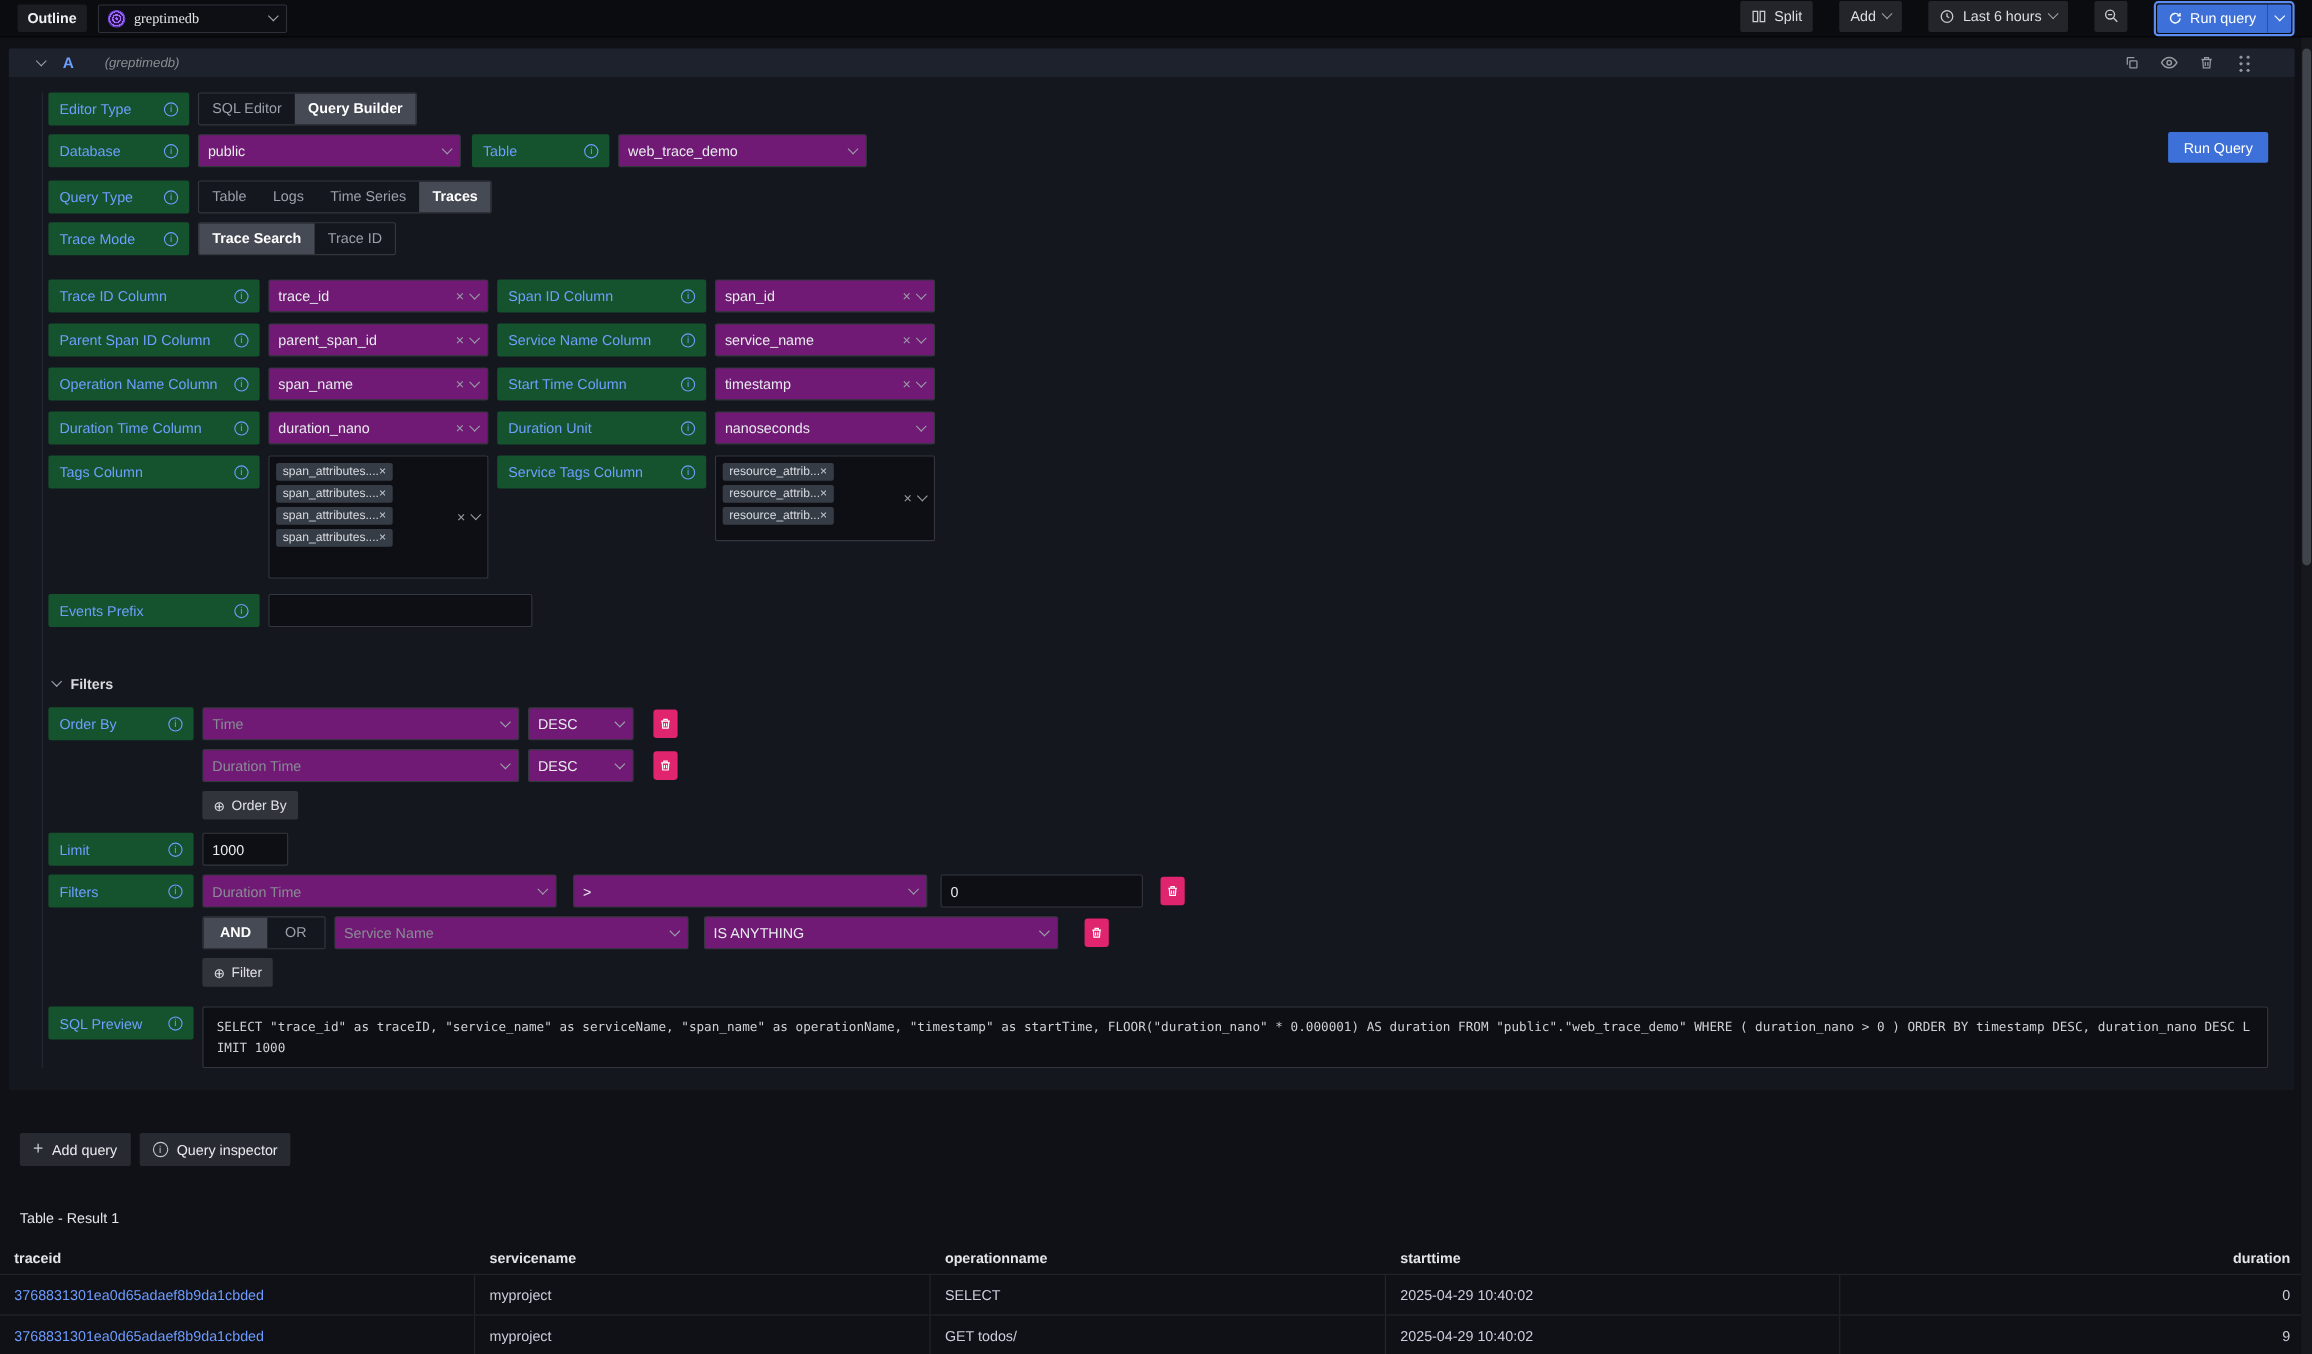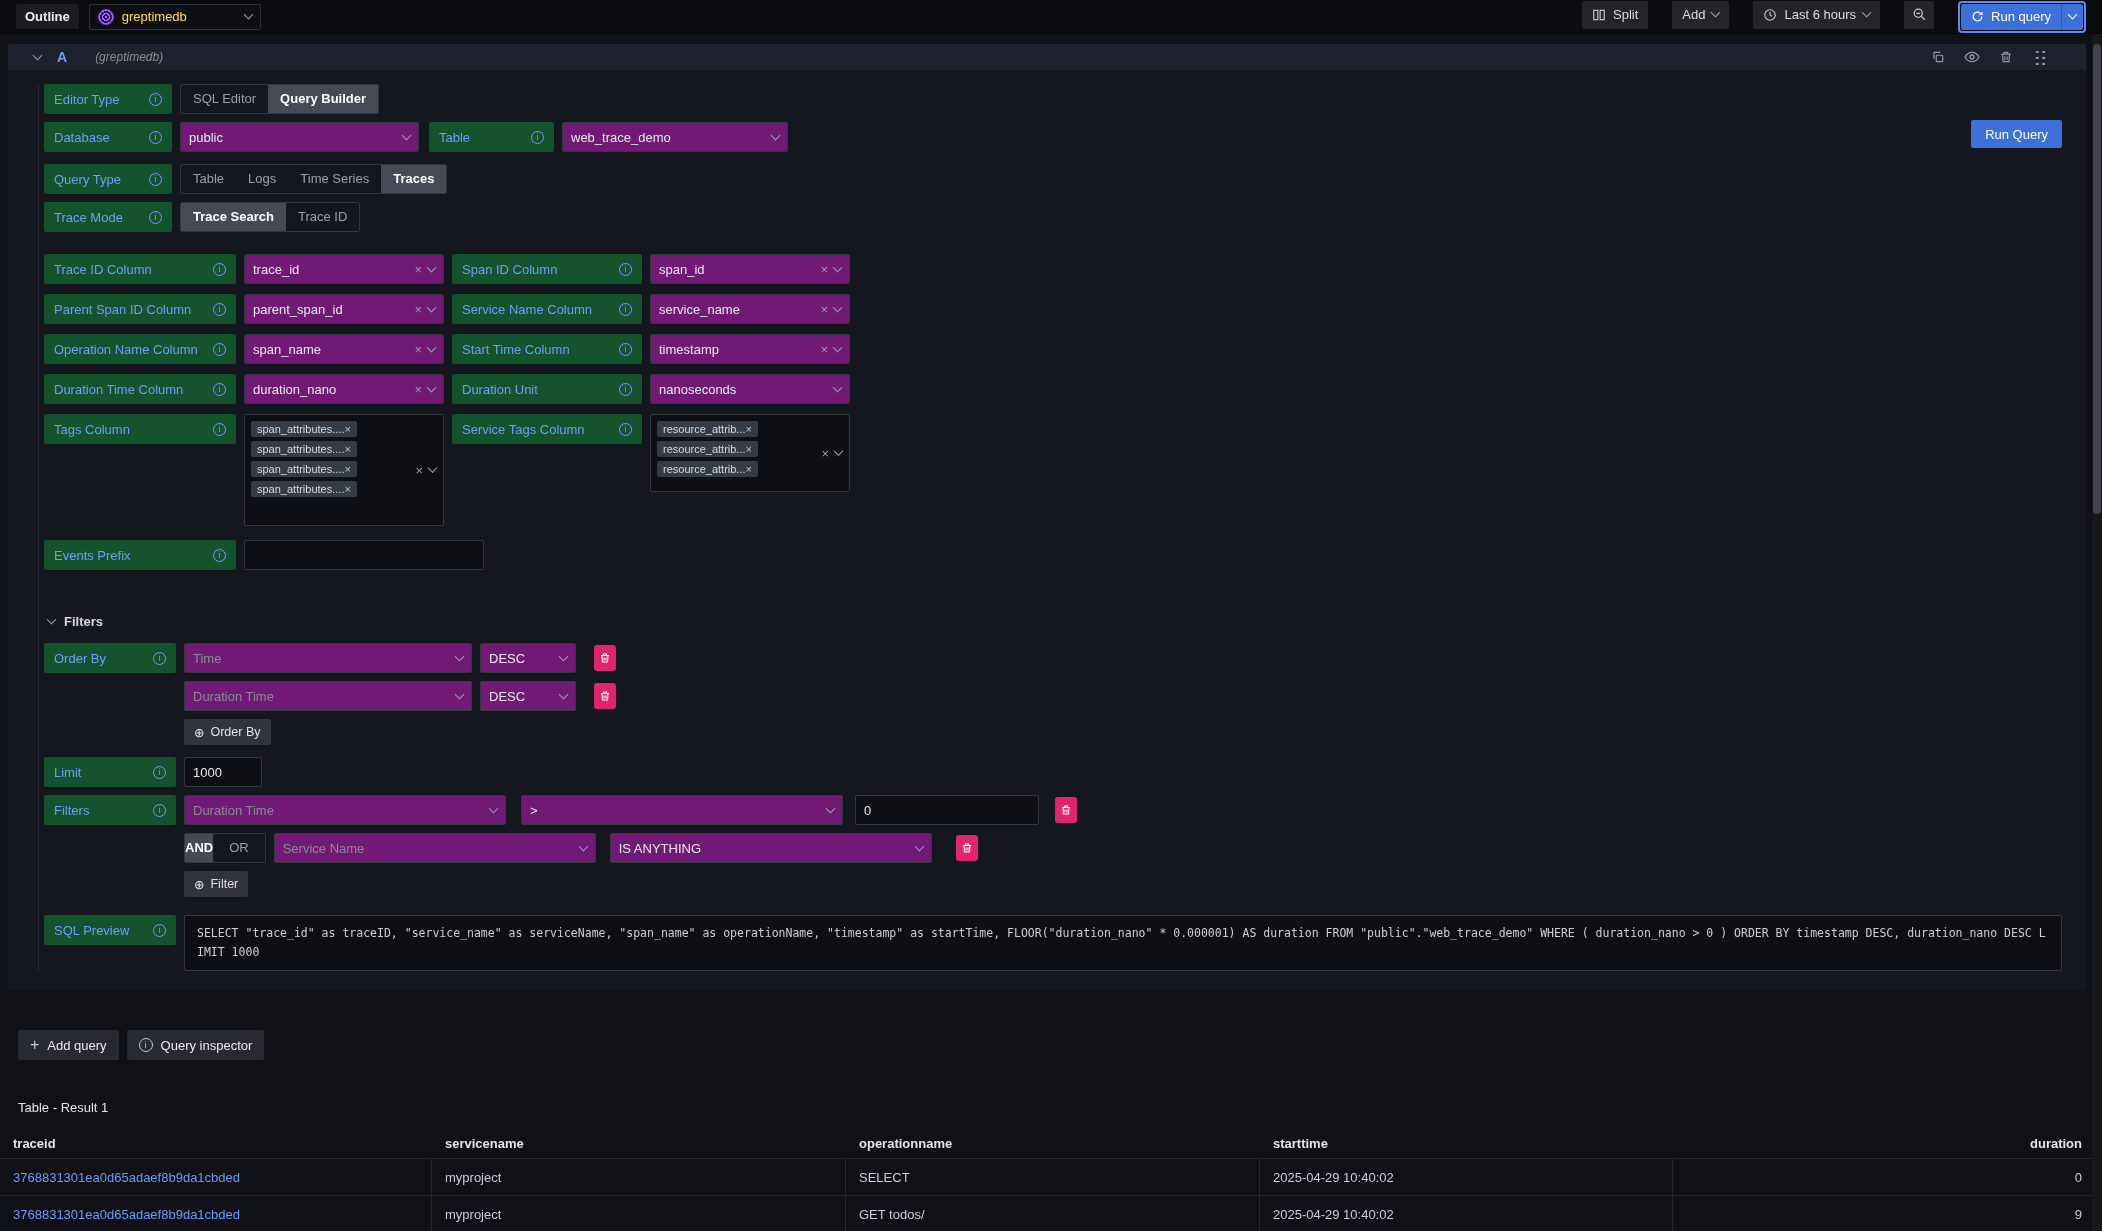"greptimedb" .ds-name { color: #fde047 -> #e5e5e5; font-family: none -> Liberation Serif, serif }
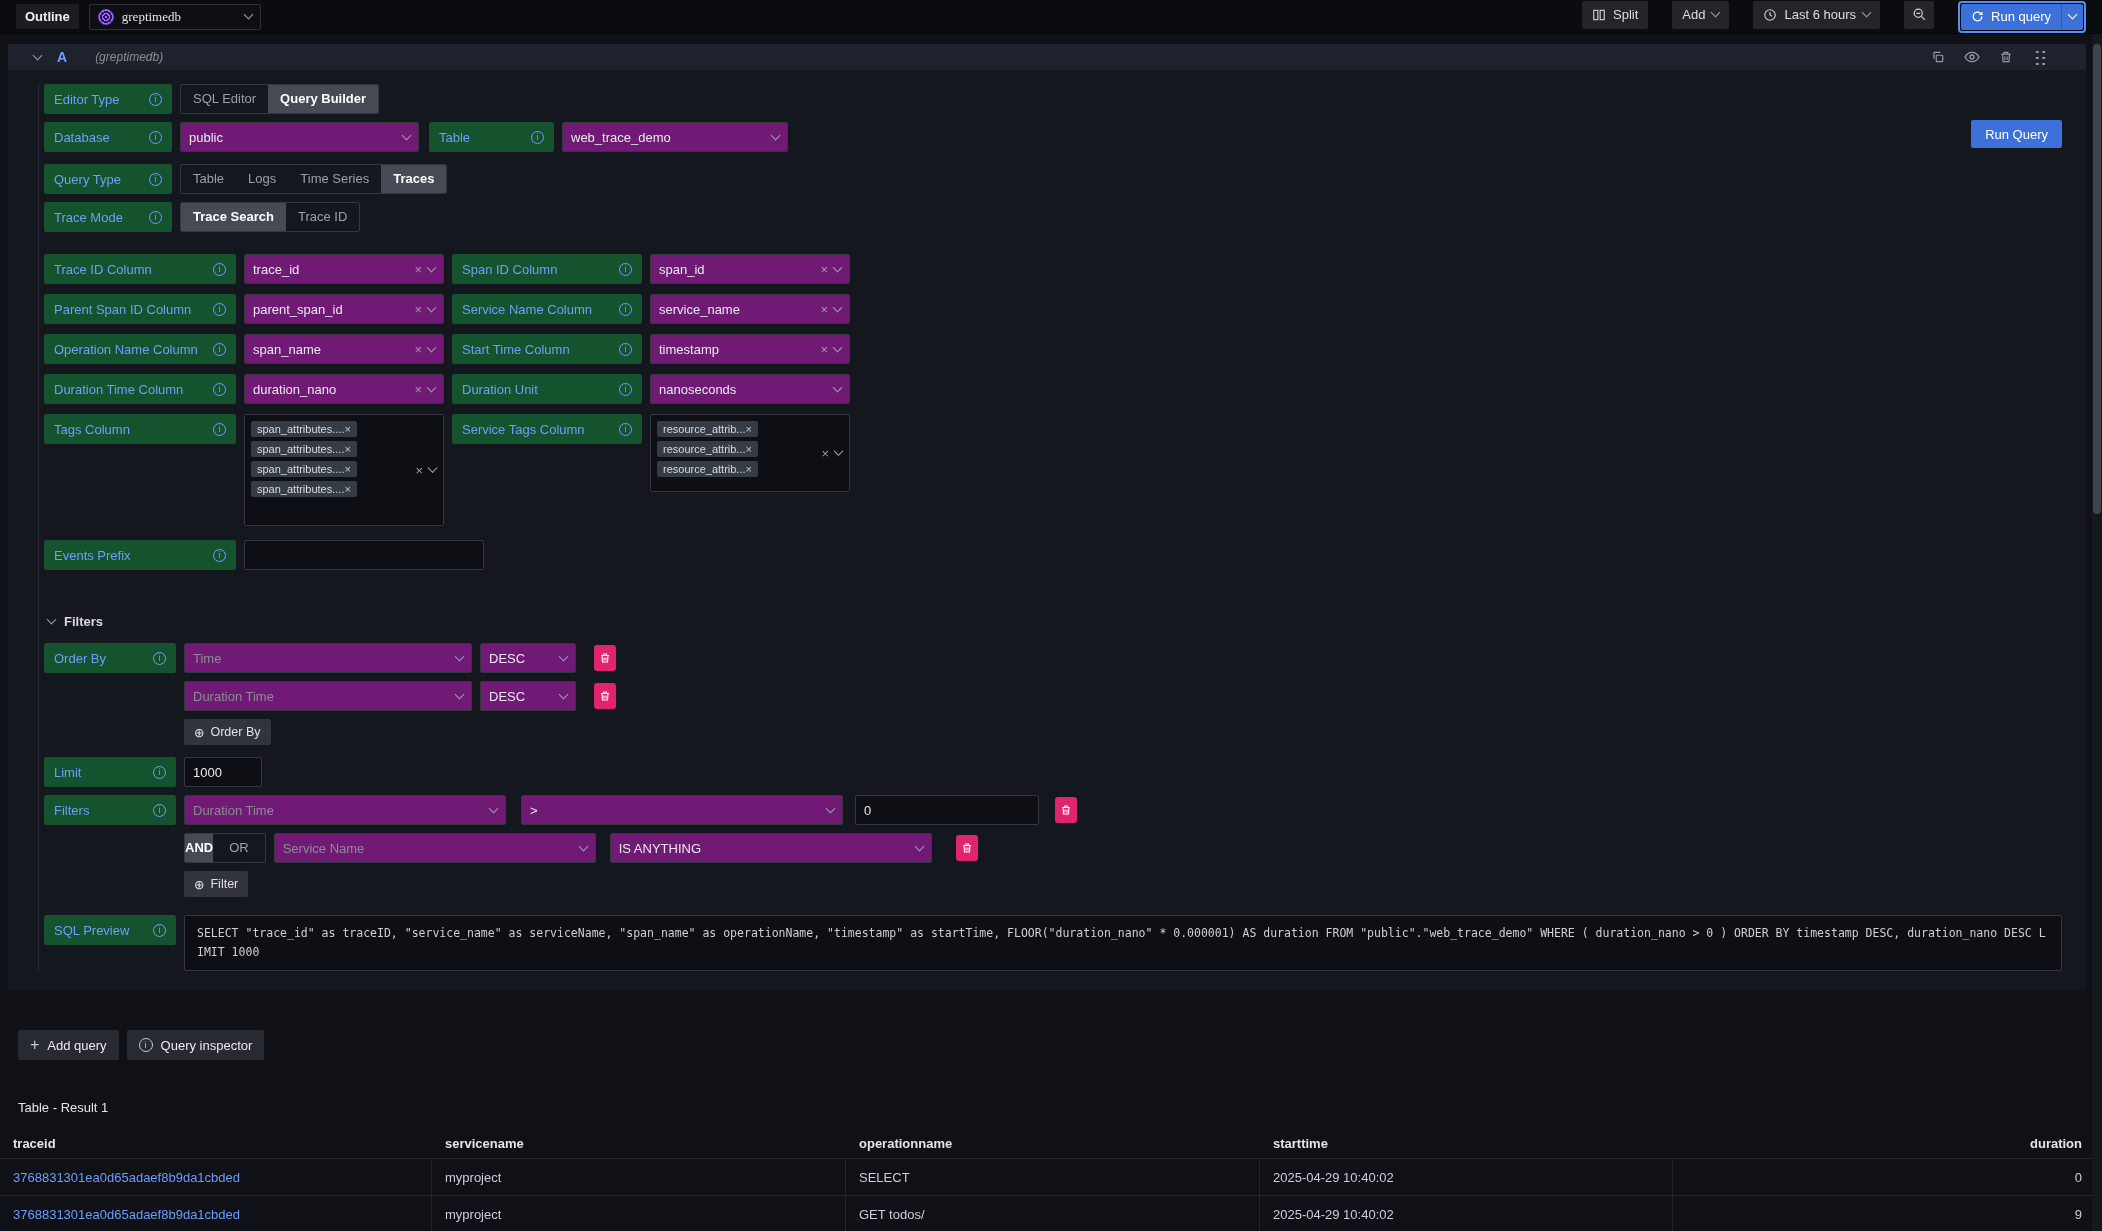"AND" span.ropt { padding: 0 0 -> 0 15px }
